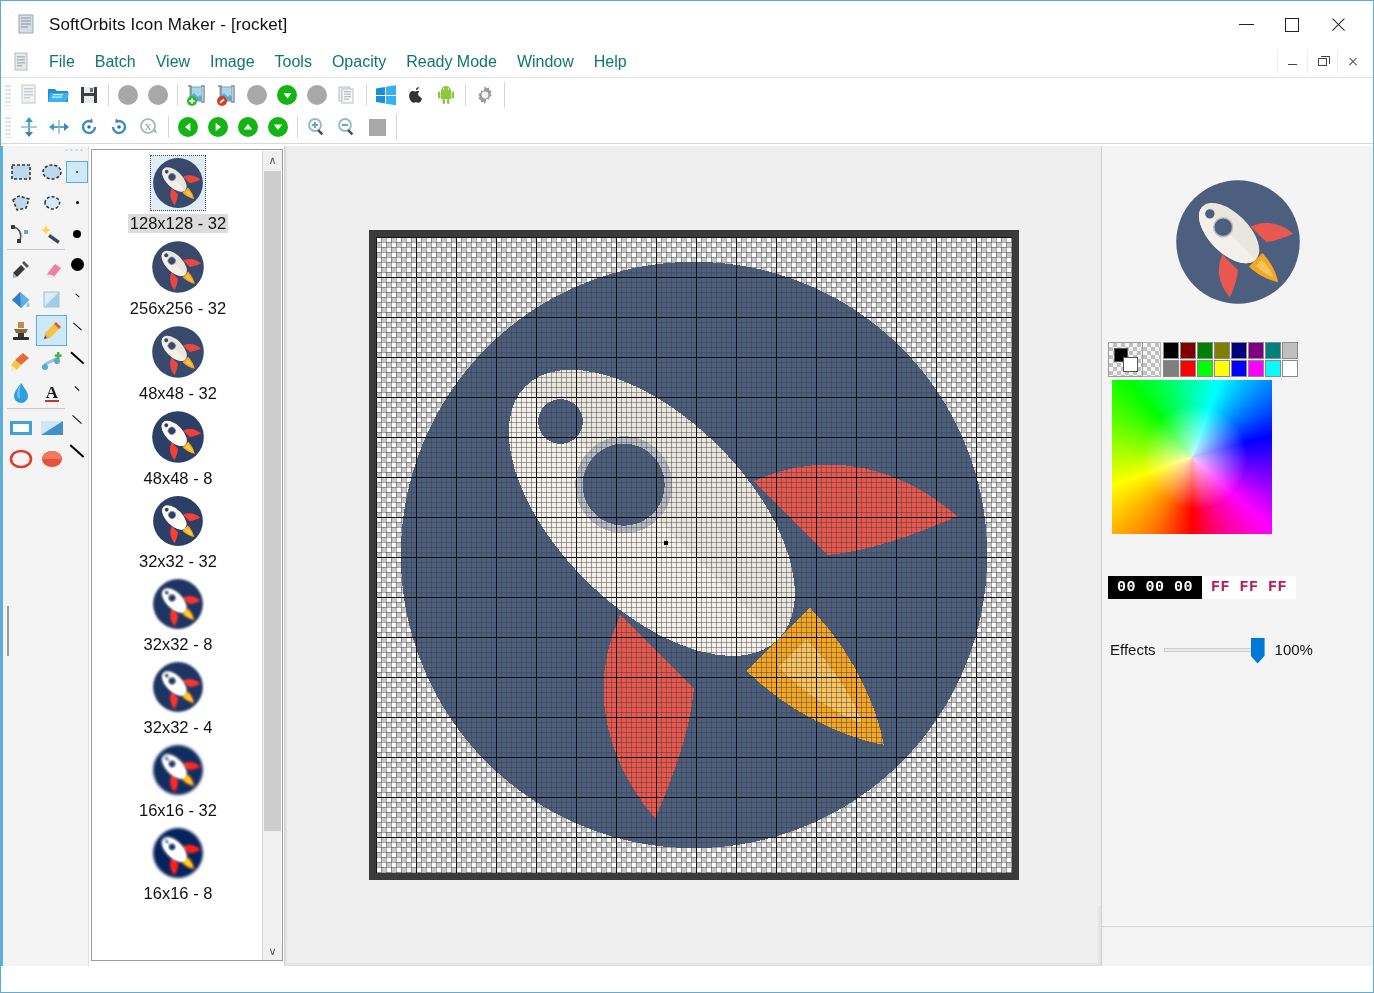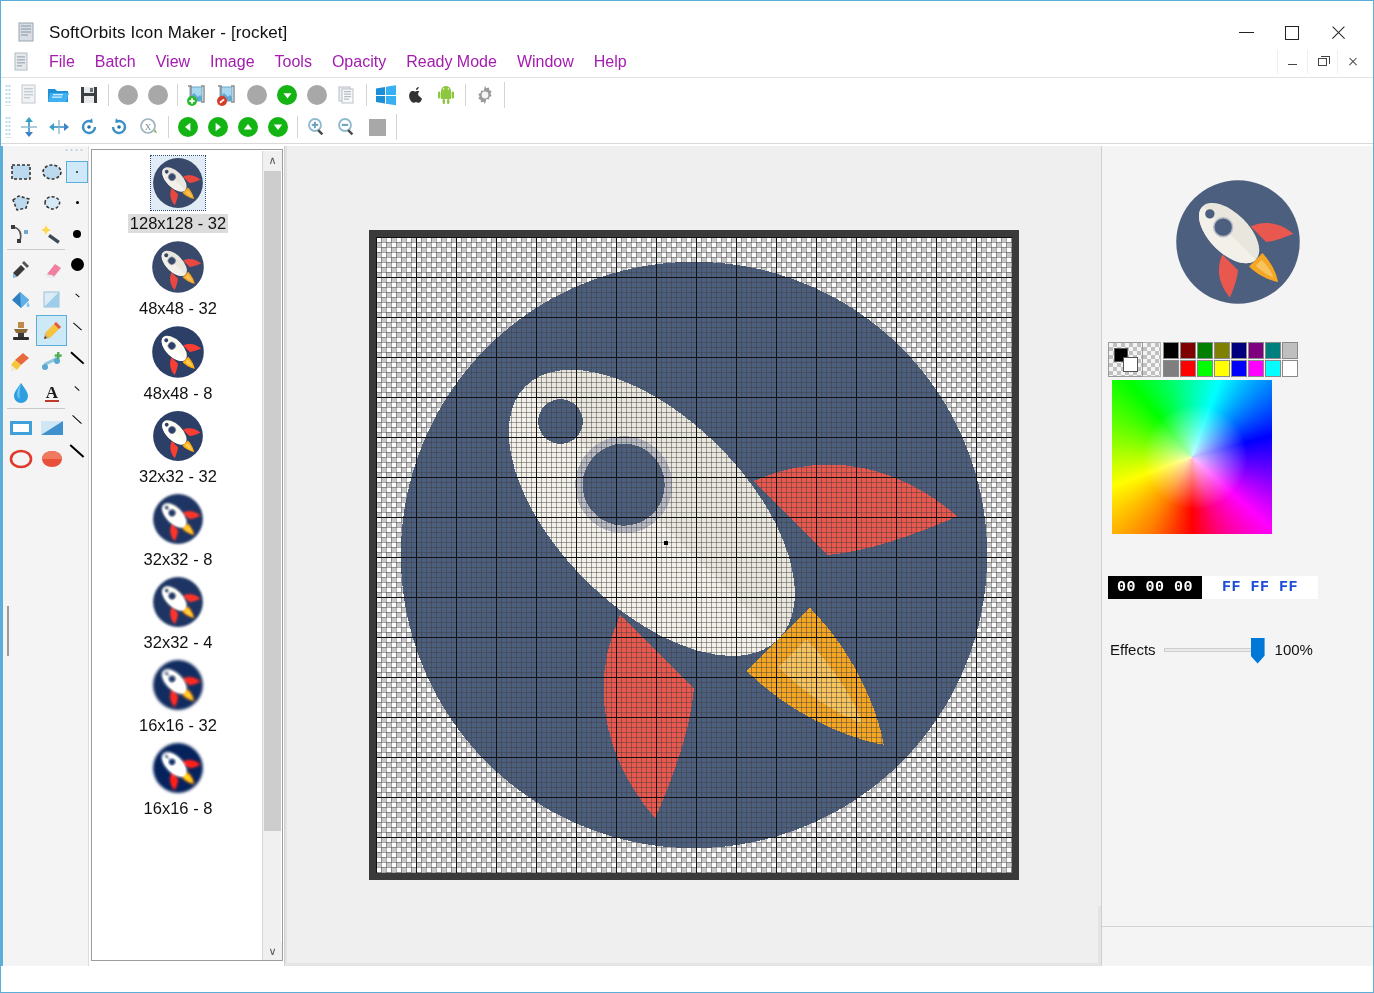"SoftOrbits Icon Maker - [rocket]" #titlebar { top: 8px -> 0 }
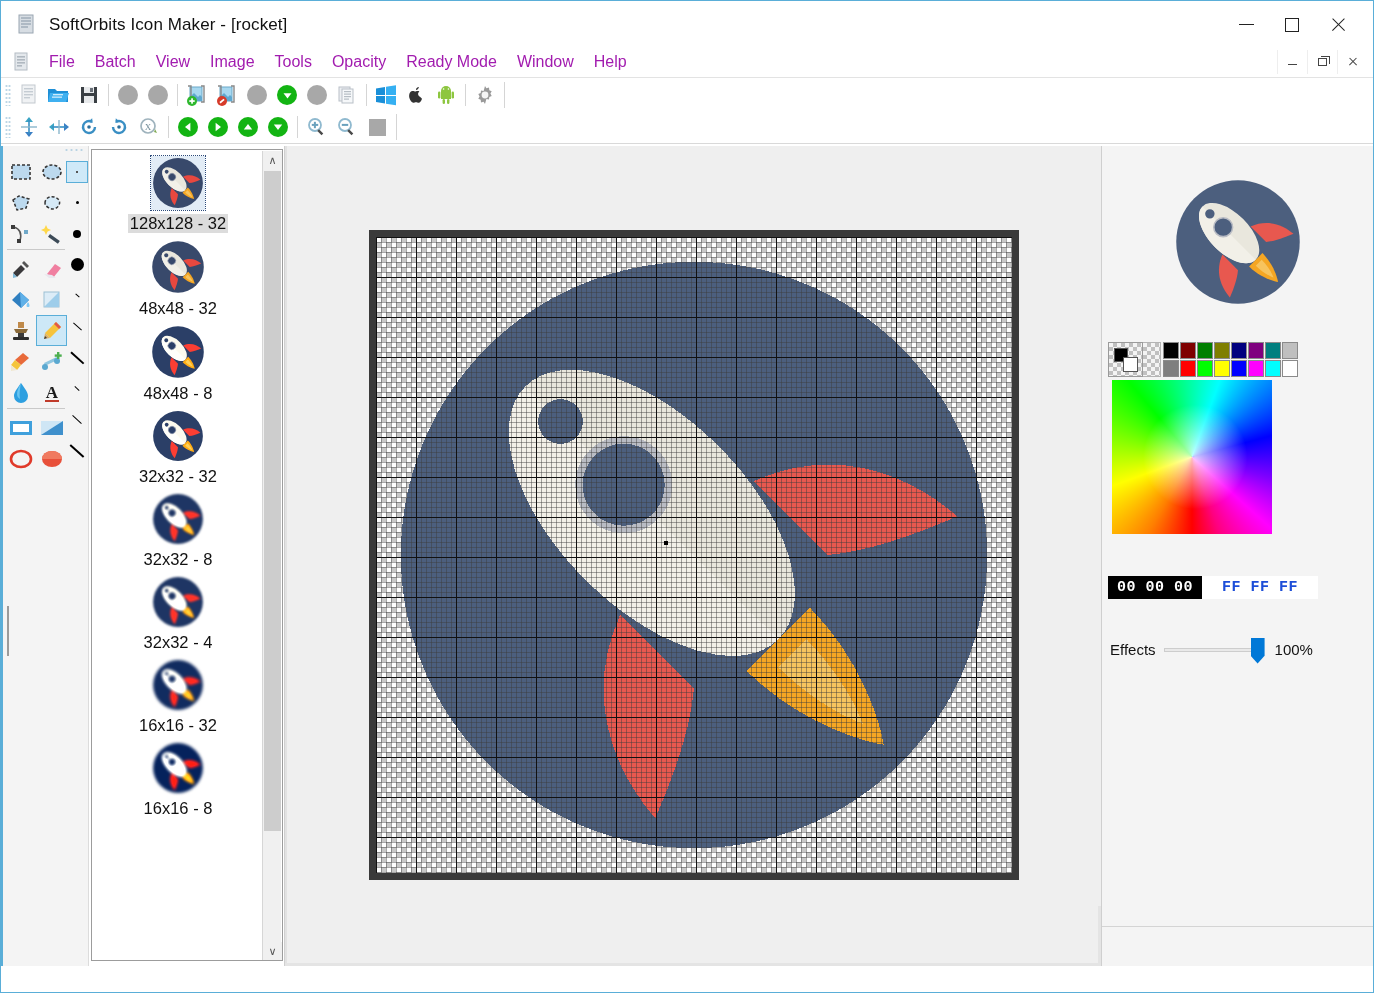"File" .menu-item { color: #a21caf -> #0f766e }
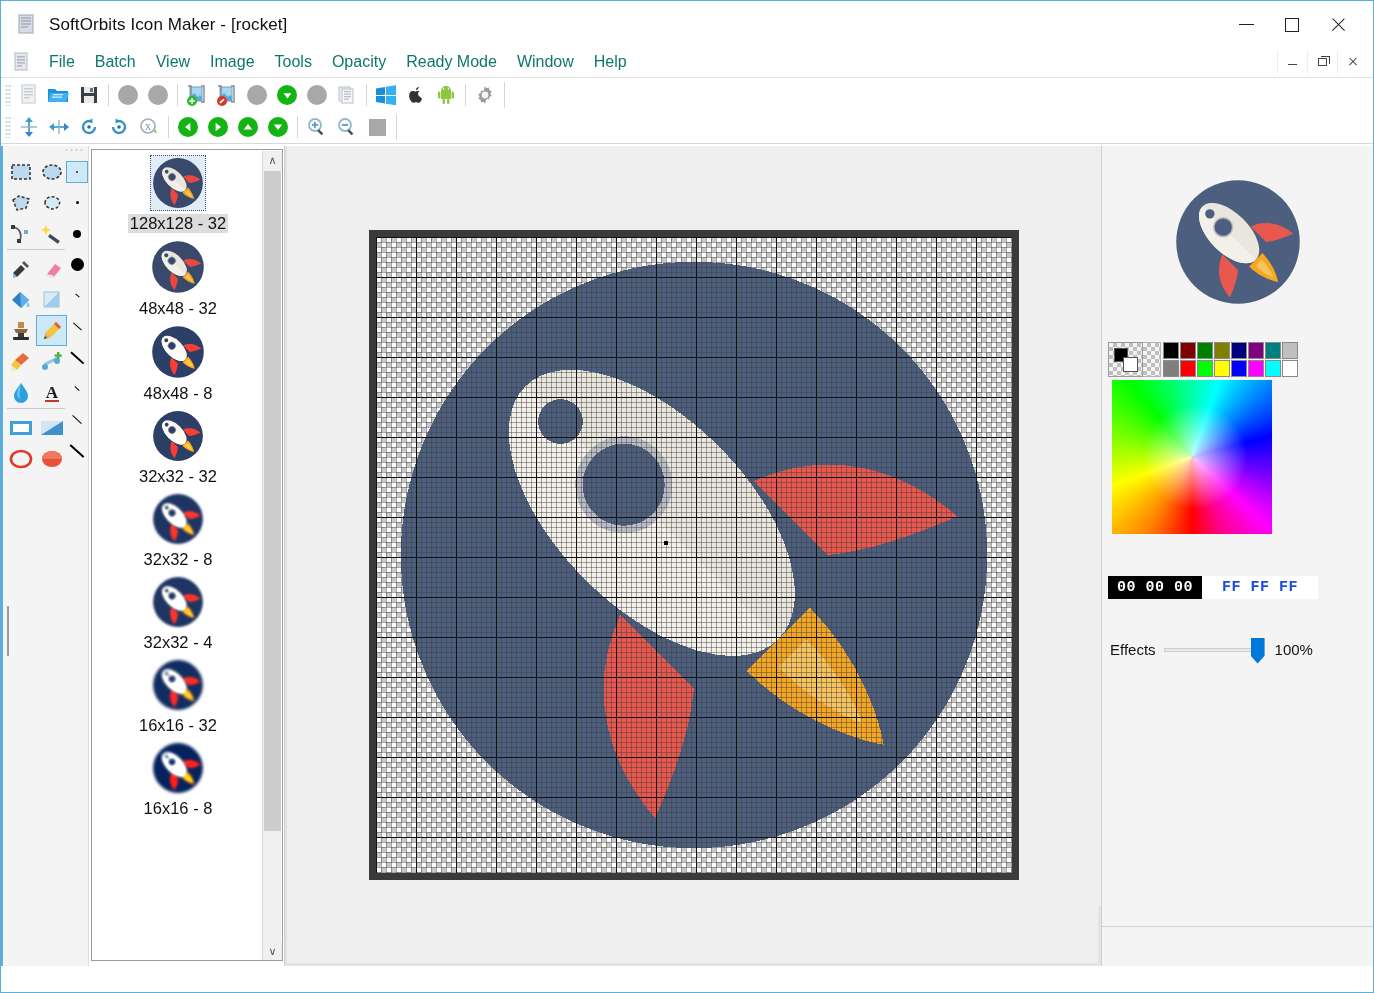"256x256 - 32" div.ic-item { html: none -> <div><div> <div> <svg> <circle></circle> <g> <ellipse></ellipse> <path></path> <path></path> <path></path> <path></path> <path></path> <circle></circle> <circle></circle> <circle></circle> </g> </svg> </div> </div><div>256x256 - 32</div></div> }
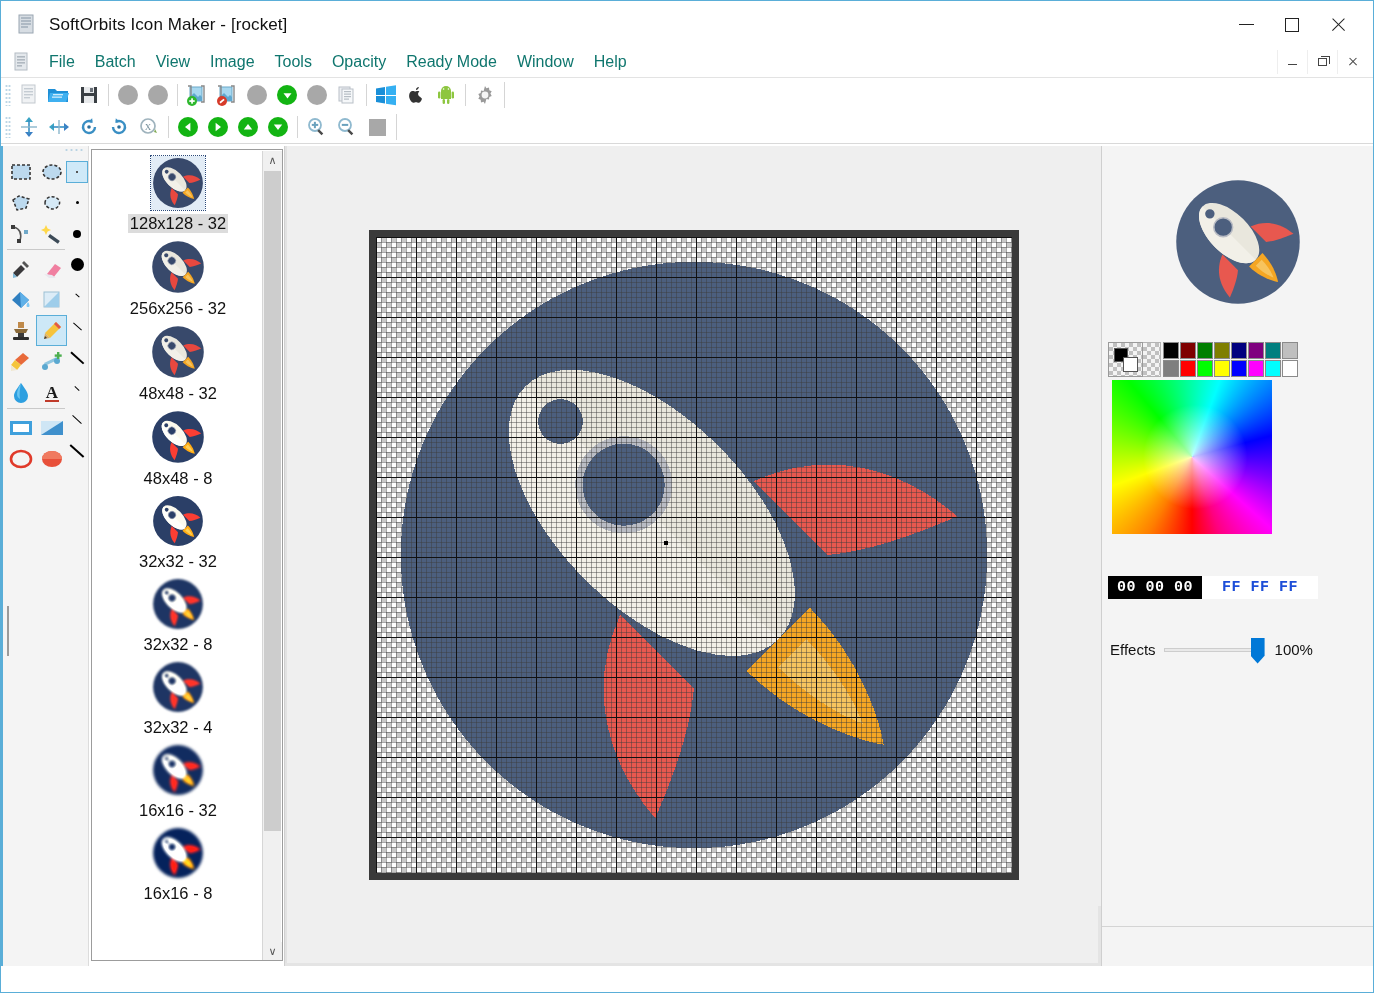"FF FF FF" #hex-bg { color: #1d4ed8 -> #be185d; padding: 3px 20px -> 3px 9px }
